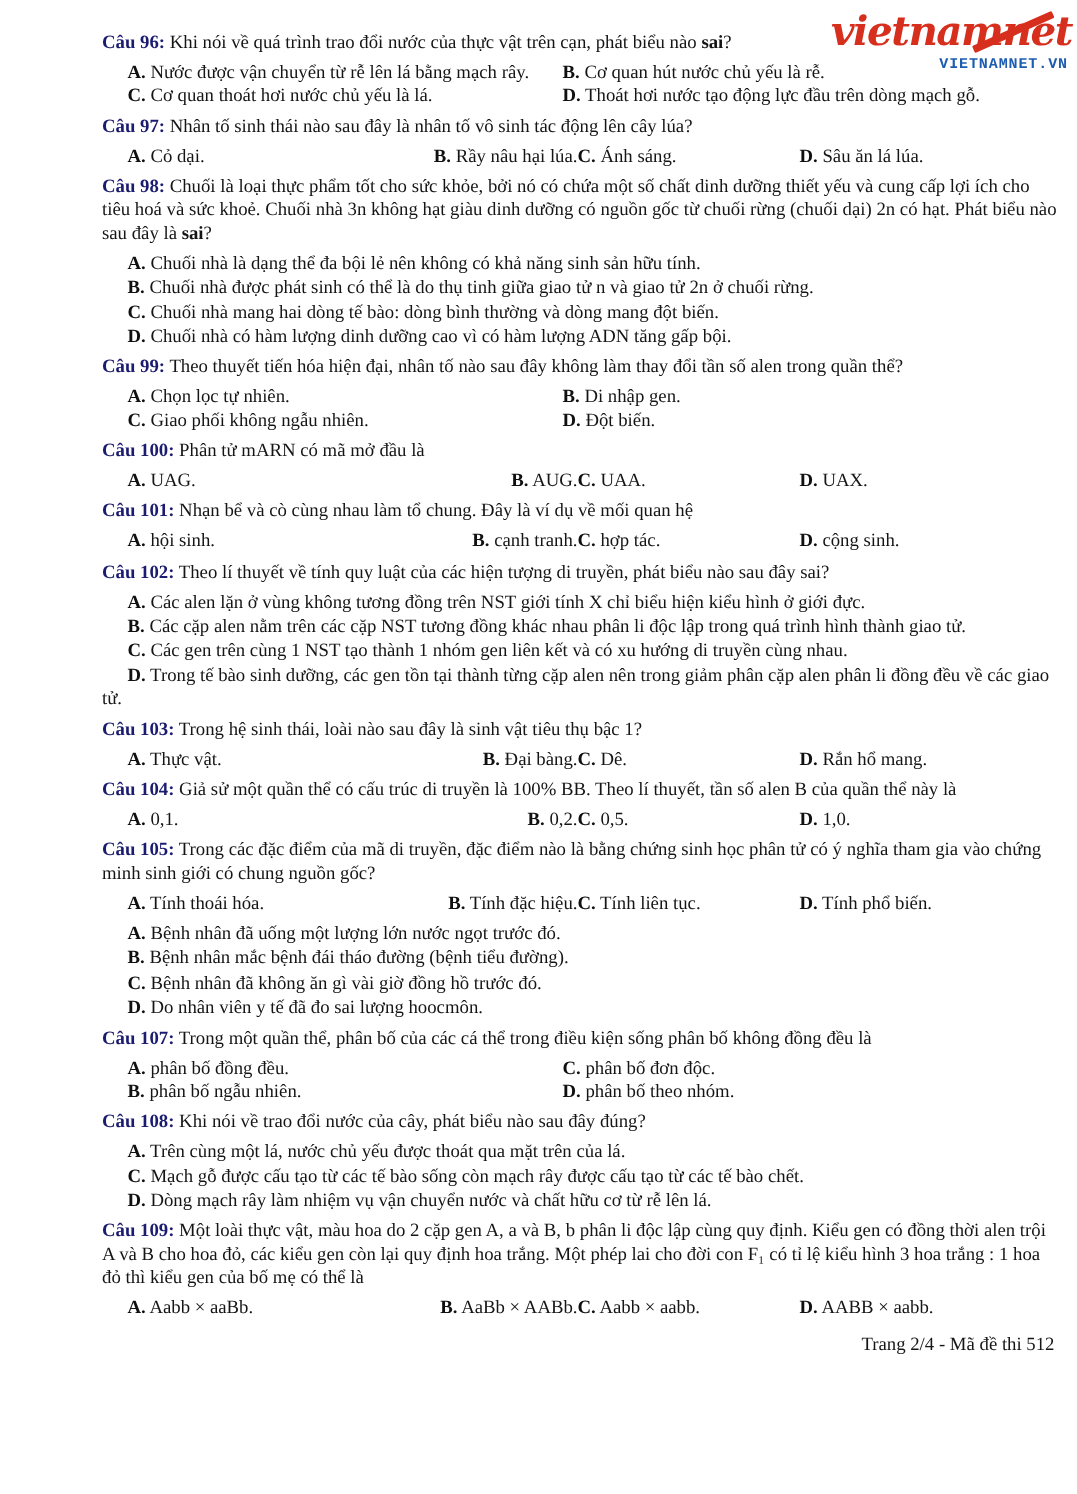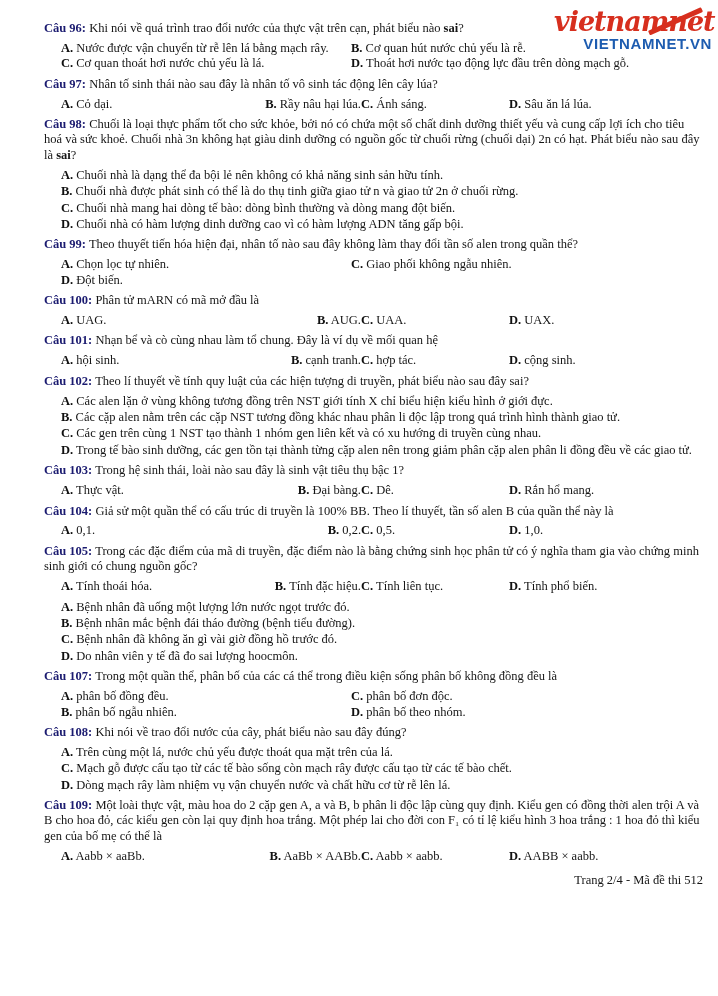"Câu 96: Khi nói về" .content { padding: 16px 13px 0 44px -> 16px 13px 0 68px }
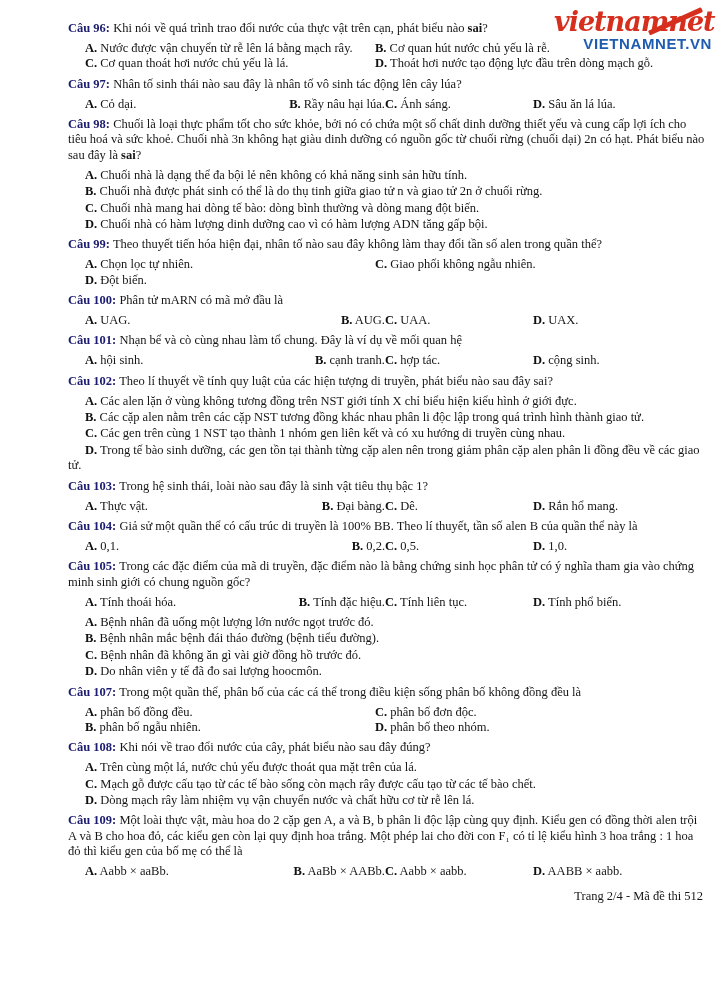"VIETNAMNET.VN" .logo-domain { font-family: Liberation Sans, sans-serif -> Liberation Mono, monospace; font-size: 15px -> 10px }
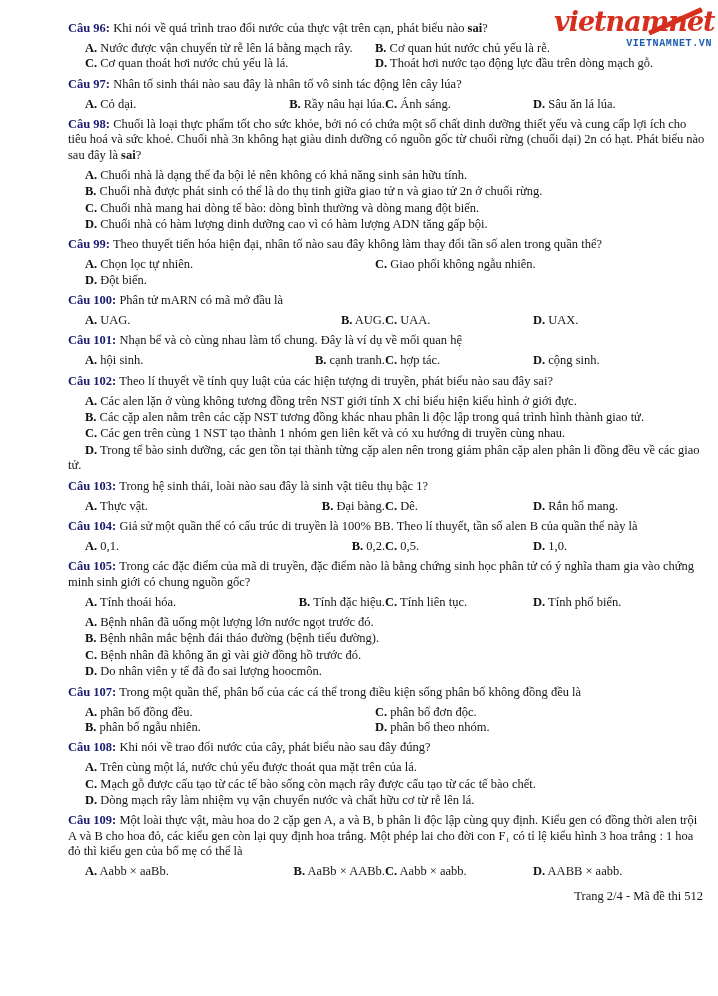"B. Di nhập gen." p.opt { html: none -> <p><b>B.</b> <span>Di nhập gen.</span></p> }
